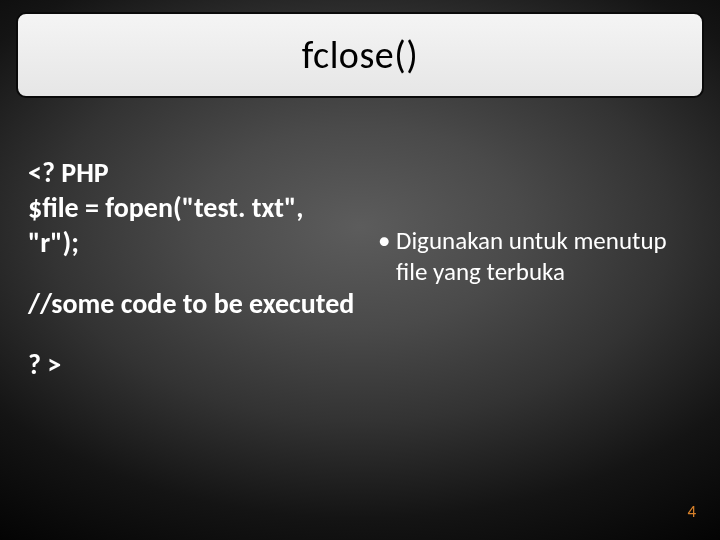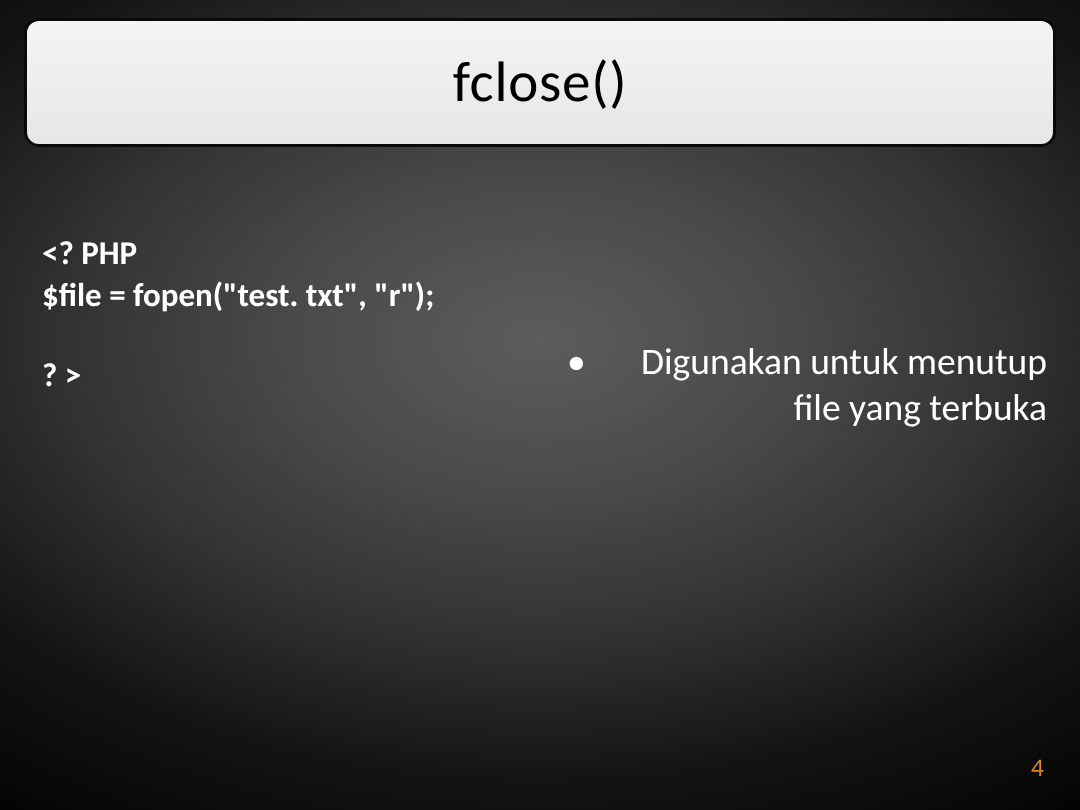"<? PHP" .code-col { font-size: 22px -> 28px }
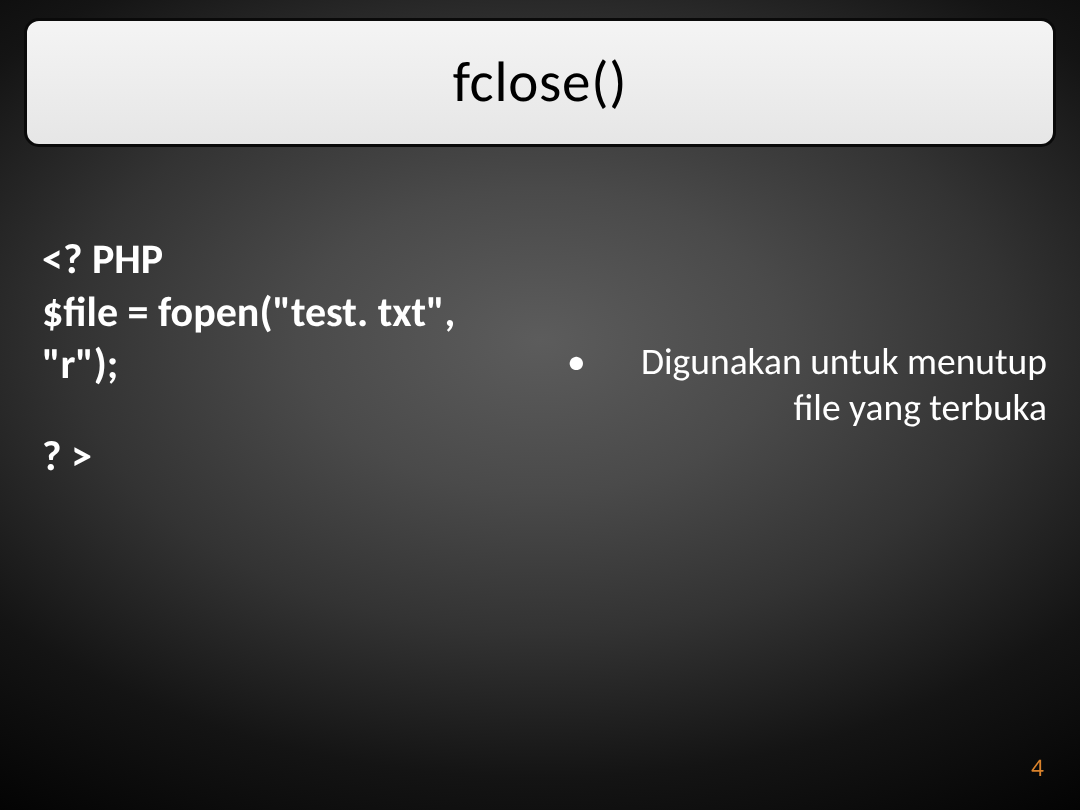"Digunakan untuk menutup file yang" .bullet-text { text-align: right -> none }
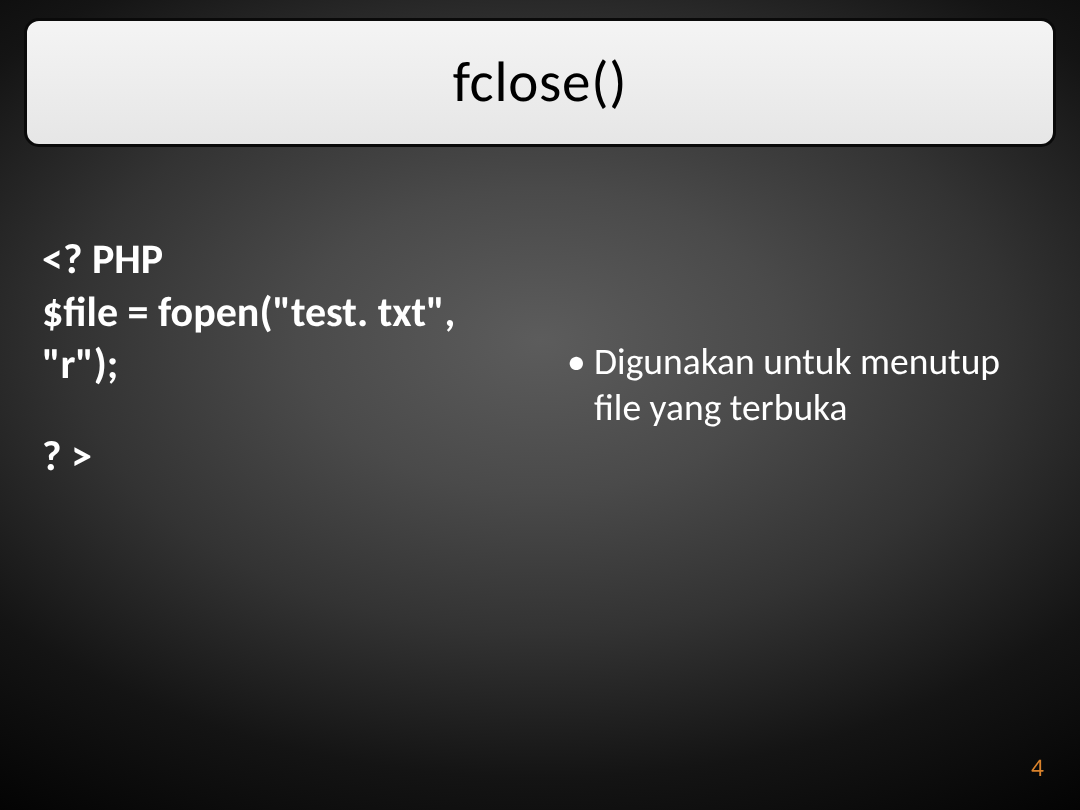"//some code to be executed" div.code-block { html: none -> <div>//some code to be executed</div> }
